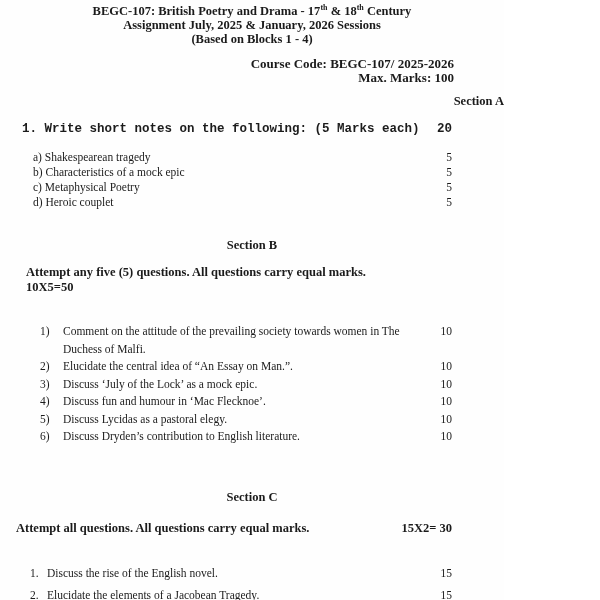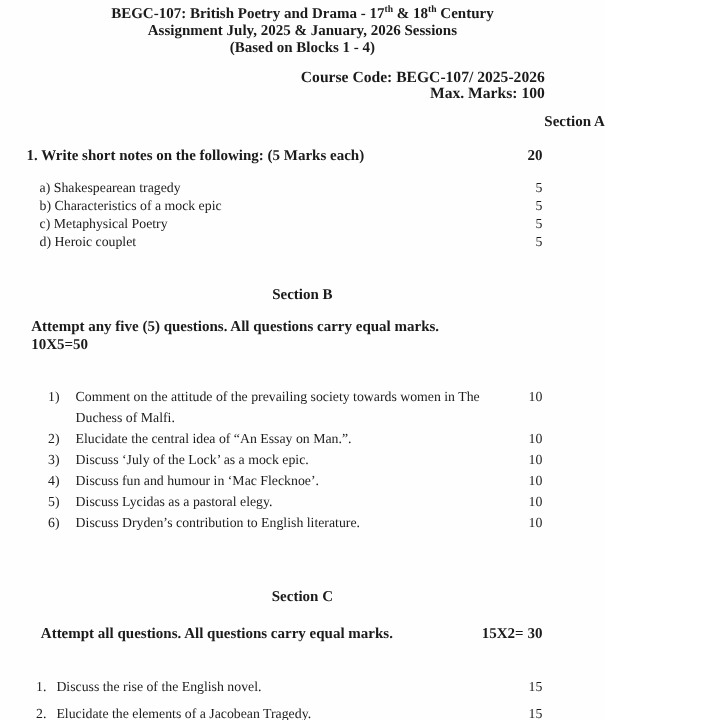"1. Write short notes on" .instr-a { font-family: none -> Liberation Mono, monospace }
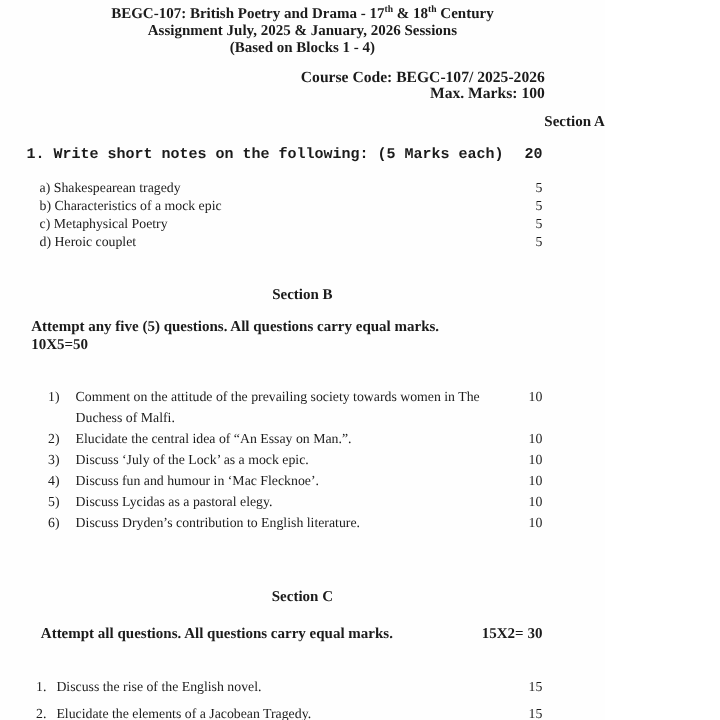"Attempt all questions. All questions" .instr-c { padding-left: 34px -> 16px }
